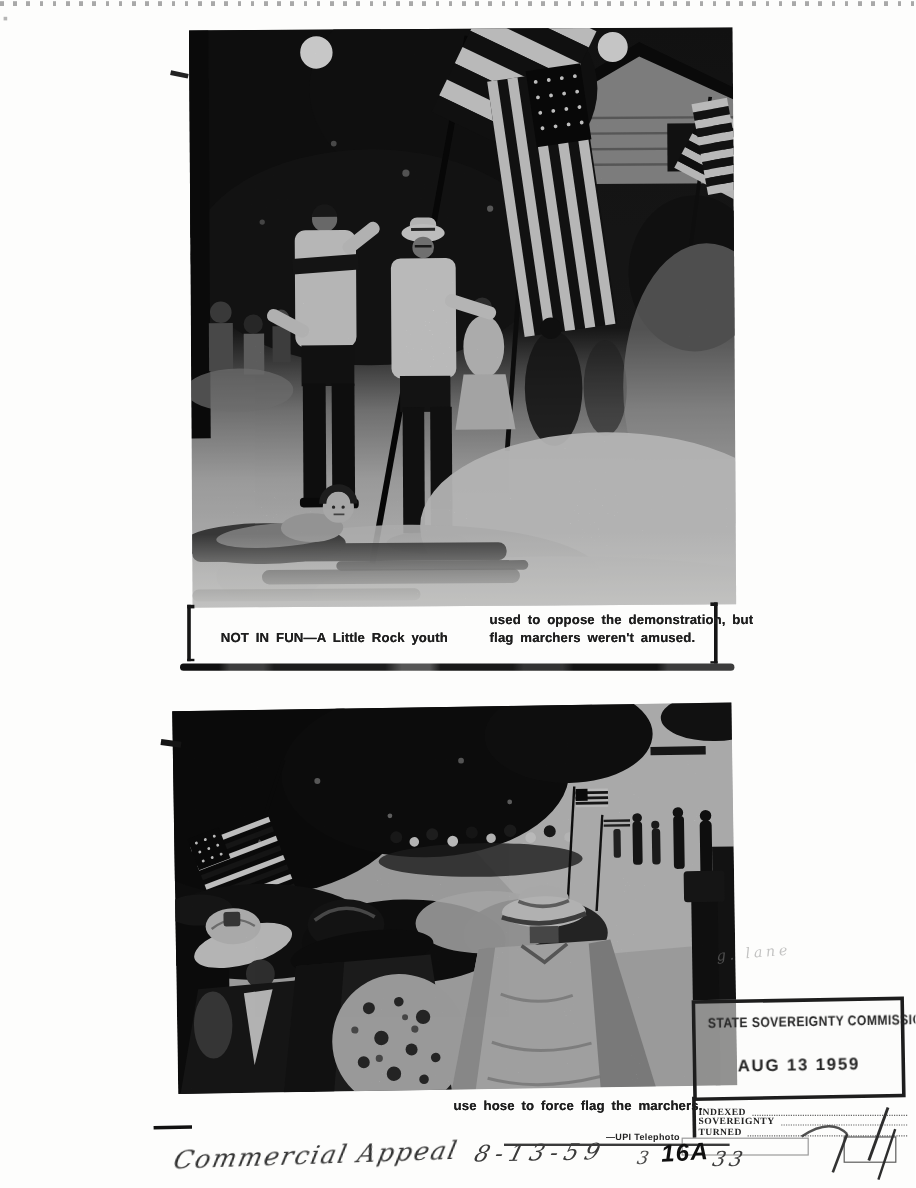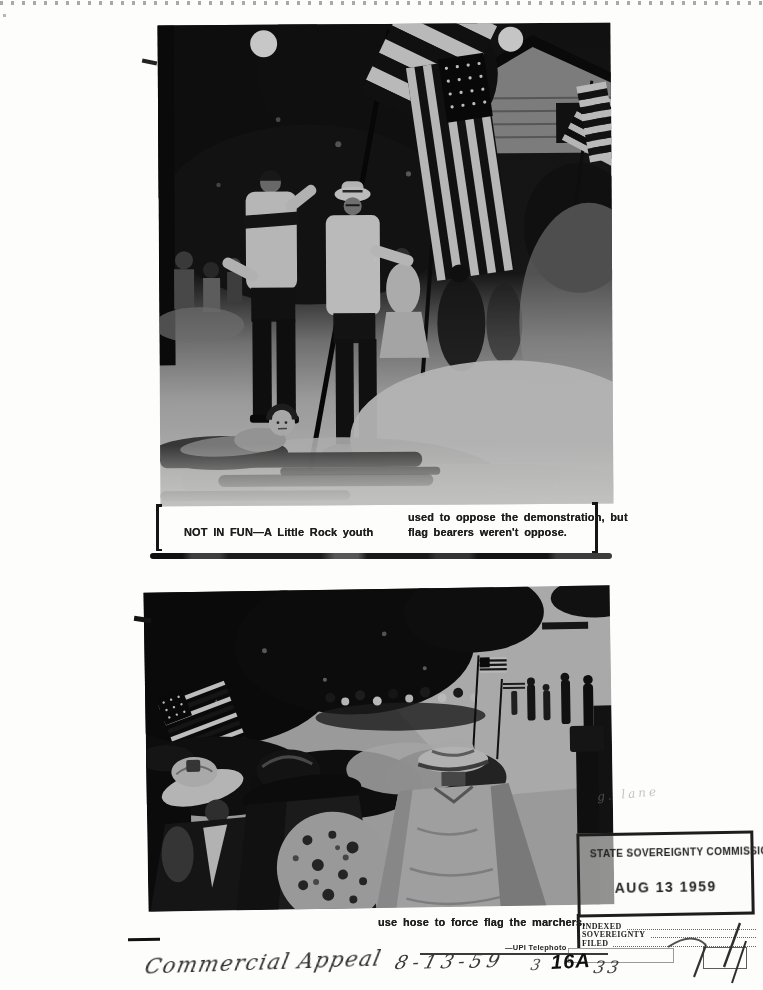"flag bearers weren't oppose." div.cap-line { text: bearers weren't oppose -> marchers weren't amused }
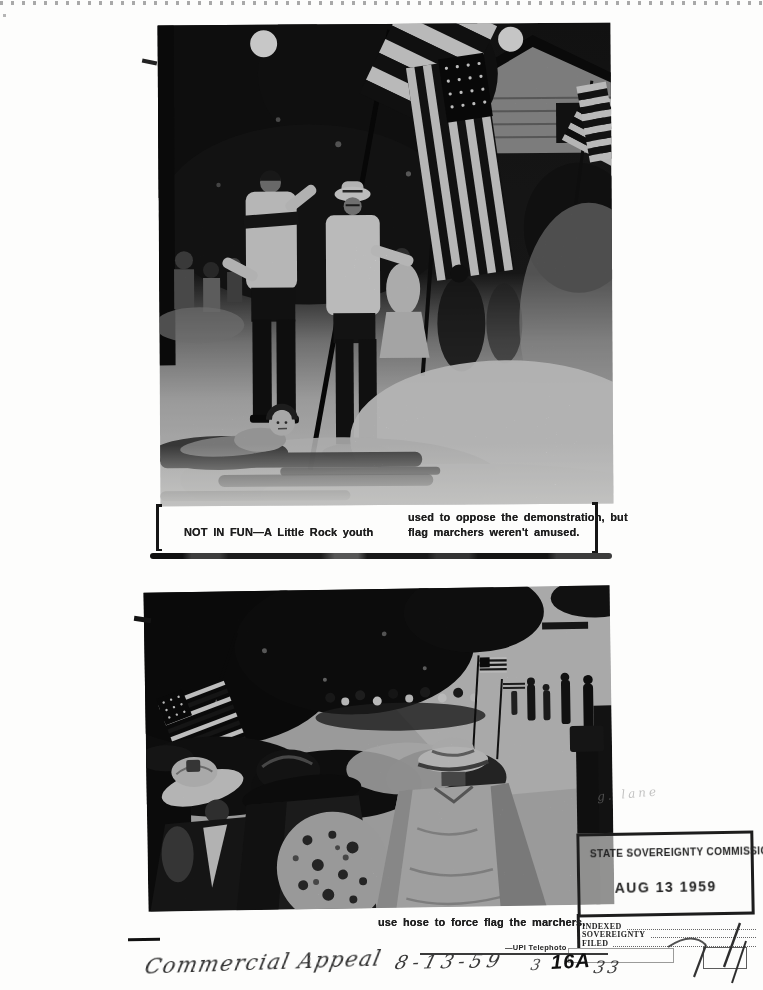"FILED" span { text: FILED -> TURNED }
